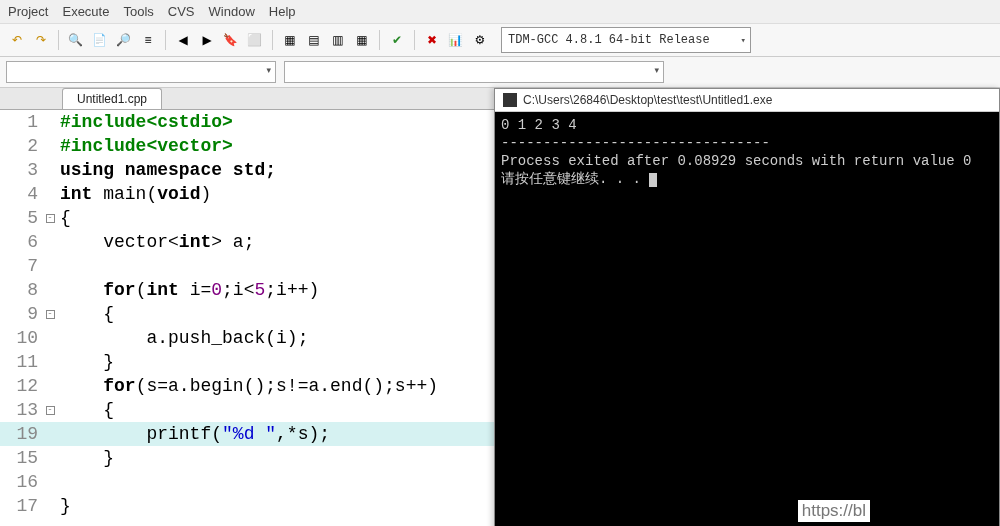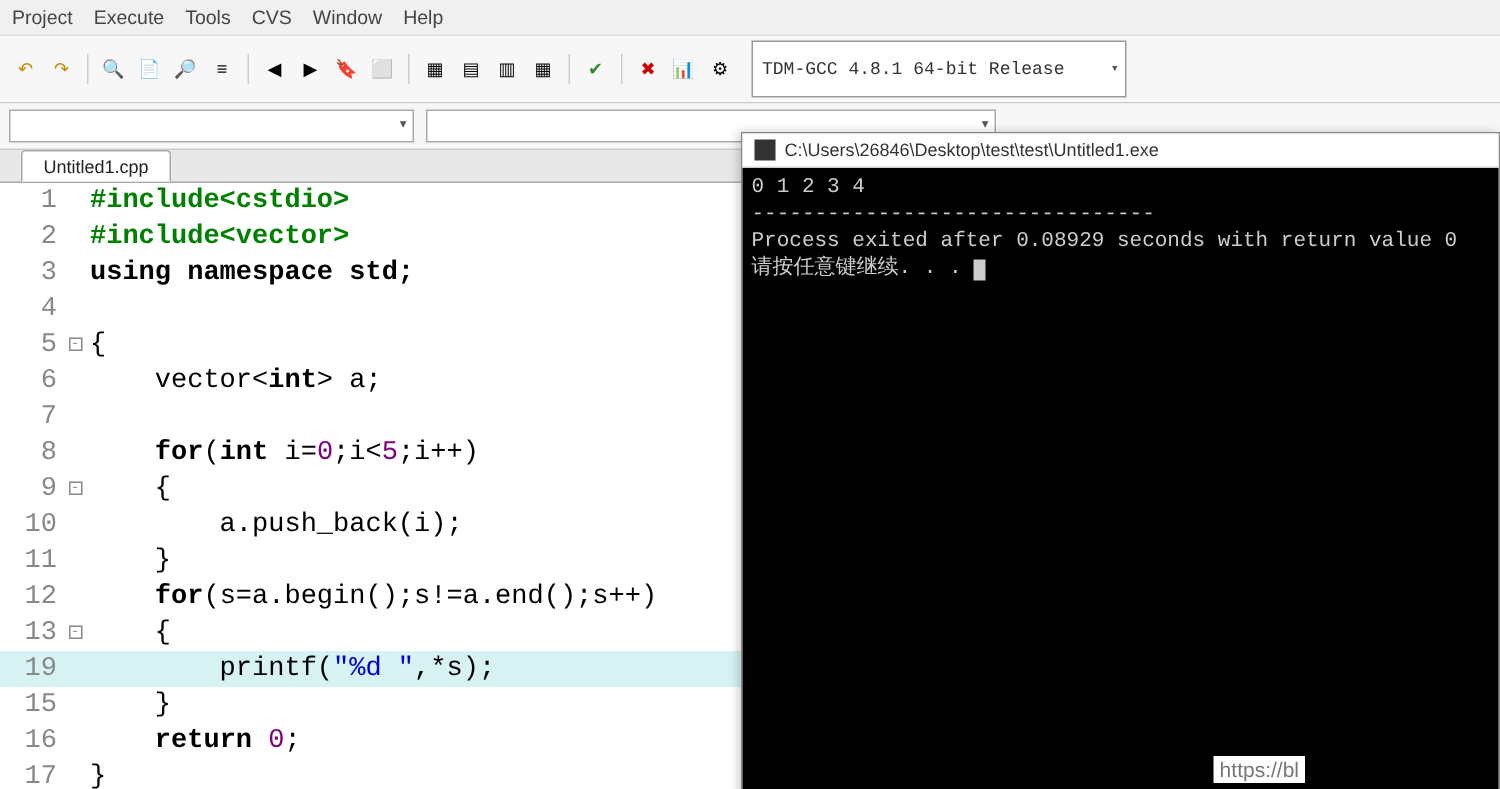"TDM-GCC 4.8.1 64-bit Release" .compiler-box { height: 38px -> 26px }
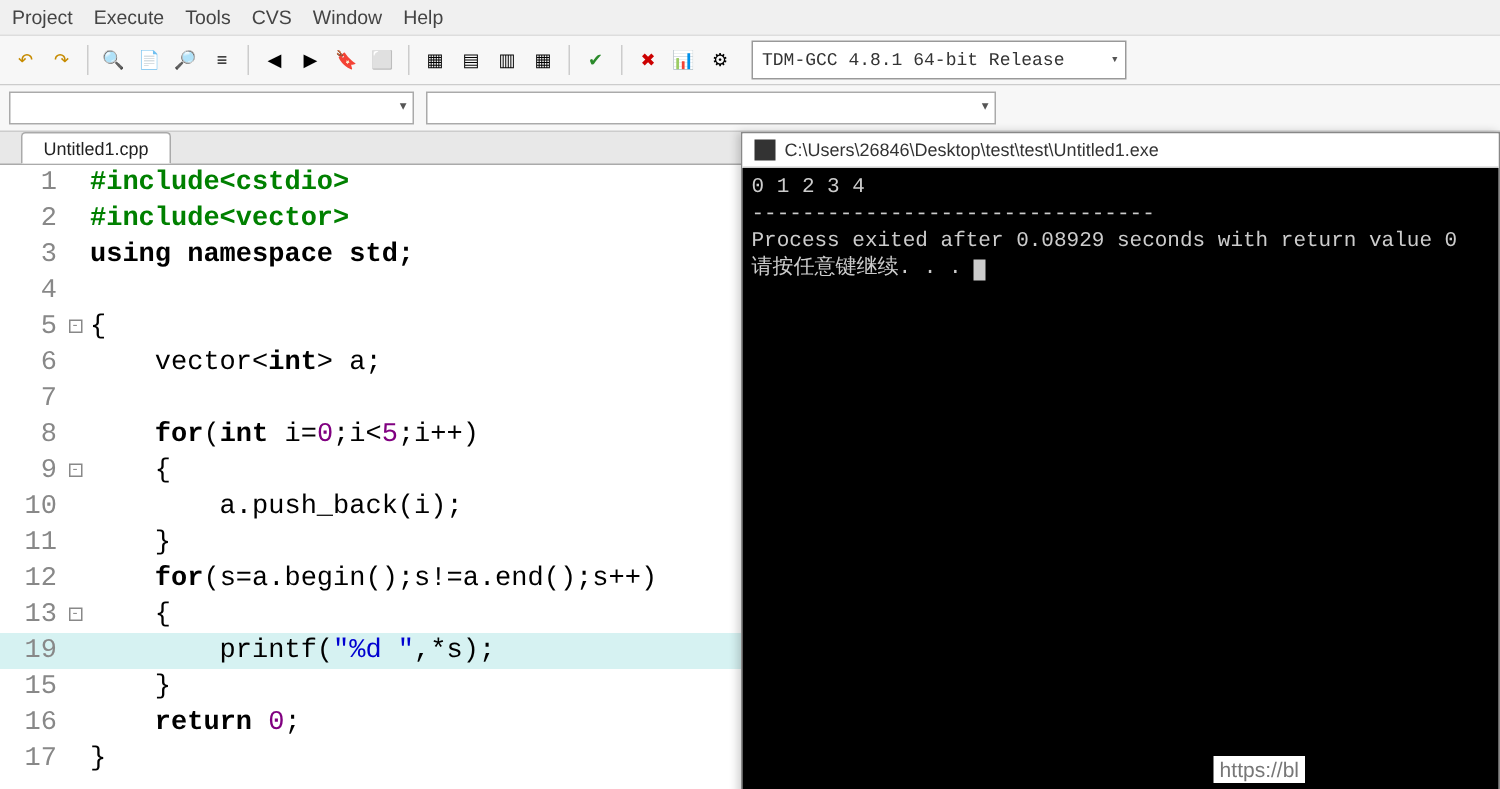"Untitled1.cpp" .tab { margin-left: none -> 48px }
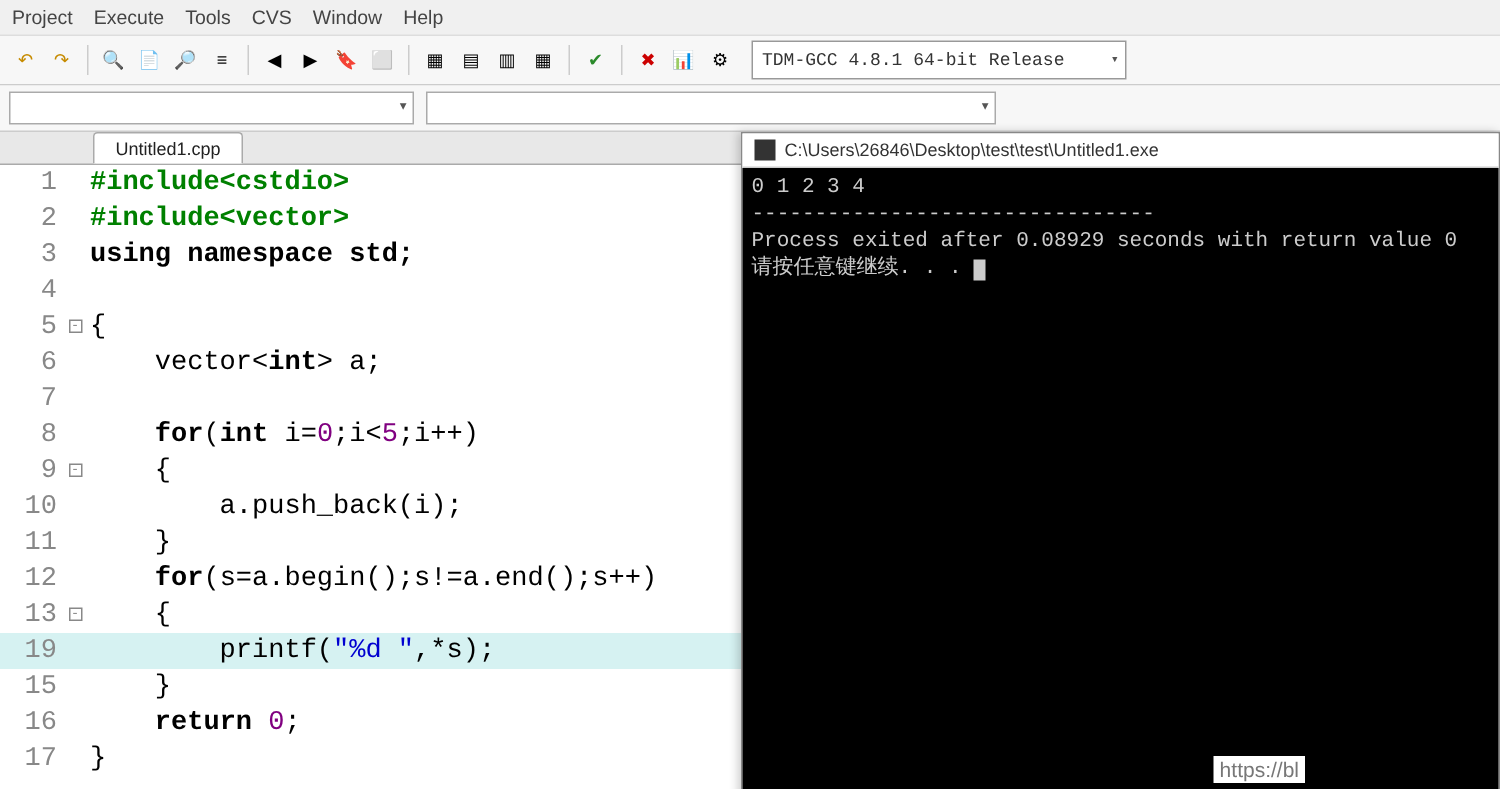"int main(void)" div.code { html: none -> <div><span>int </span><span>main</span><span>(</span><span>void</span><span>)</span></div> }
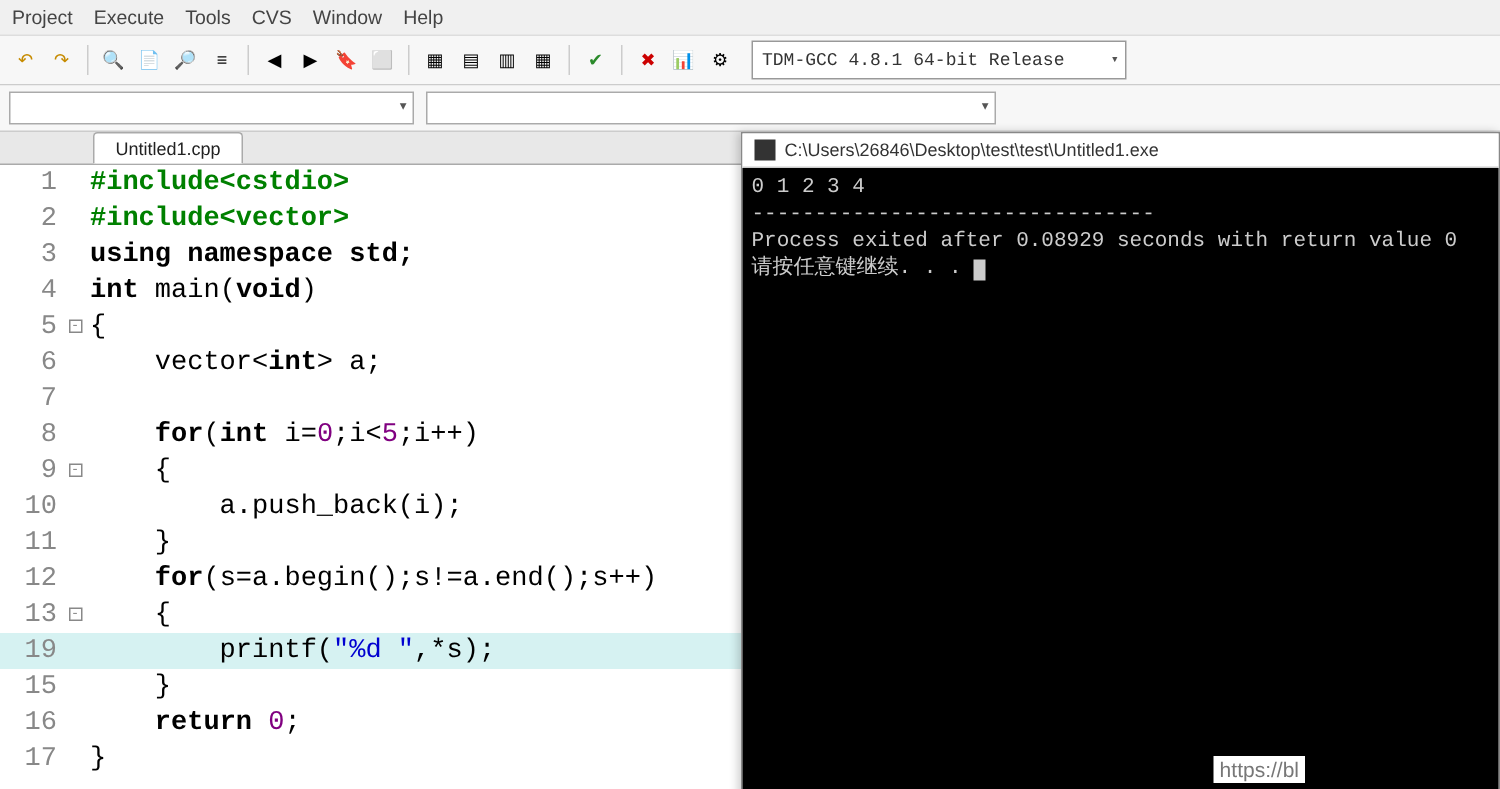"return 0;" div.code { html: <div><span> </span><span>return </span><span>0</span><span>;</span></div> -> none }
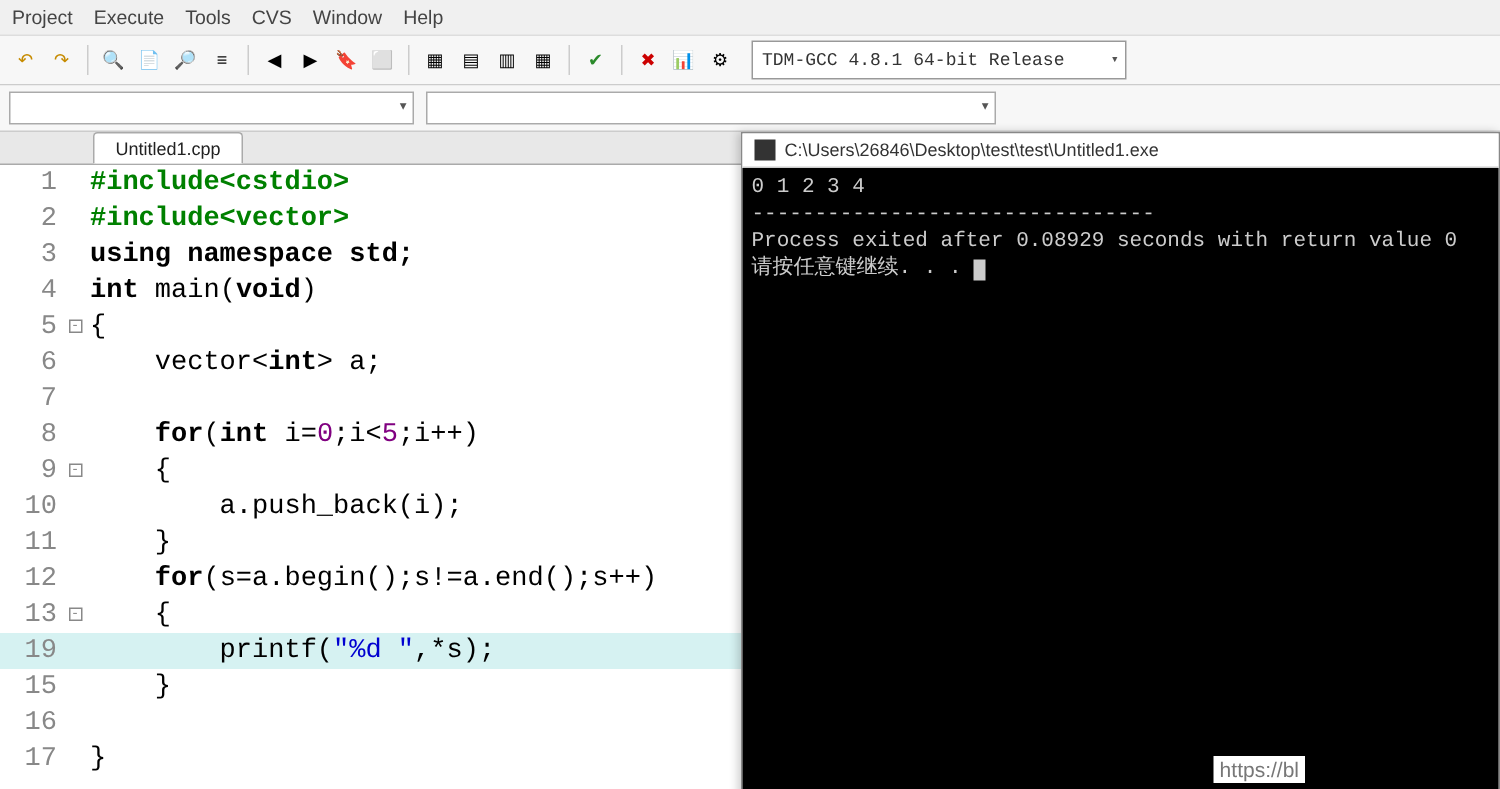"https://bl" .footer-url { font-size: 14px -> 17px }
